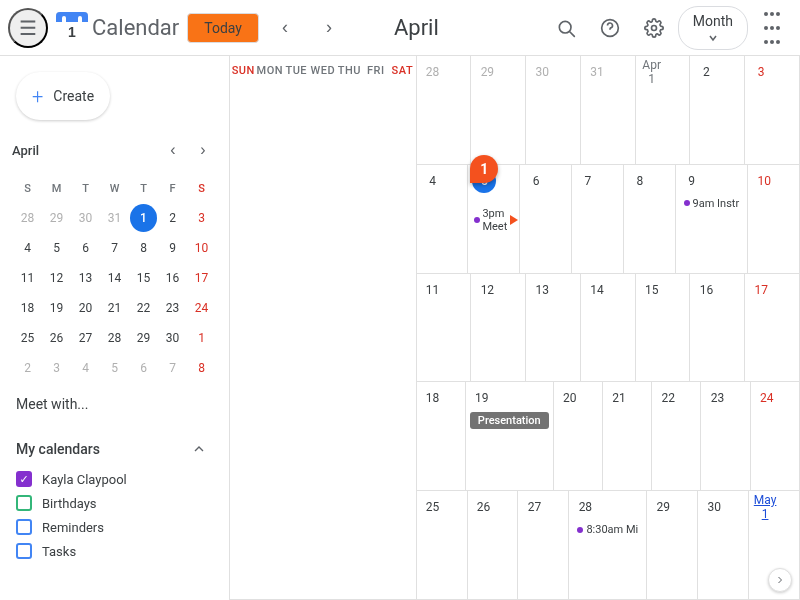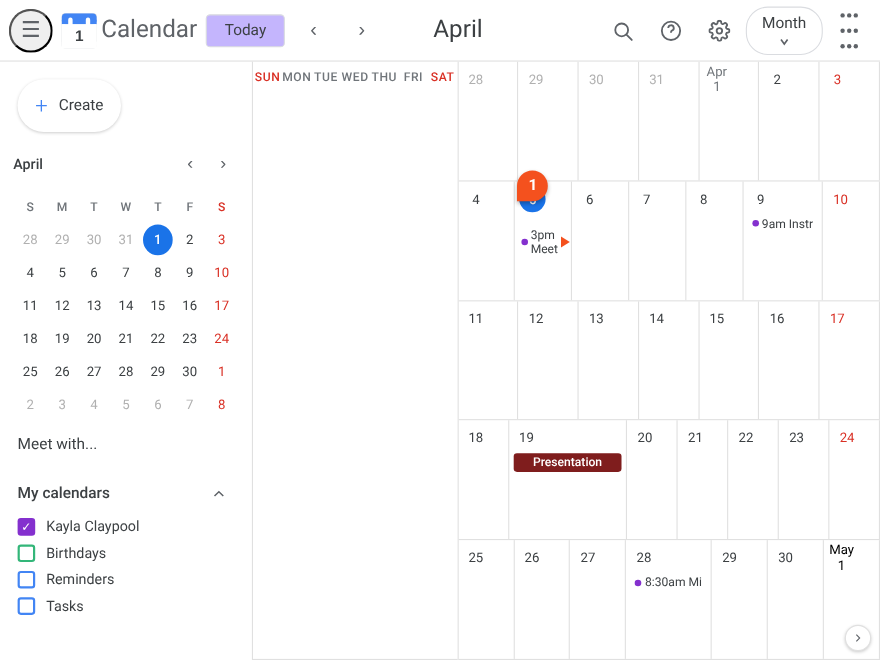"Today" .header-today-btn { background: #c4b5fd -> #f97316 }
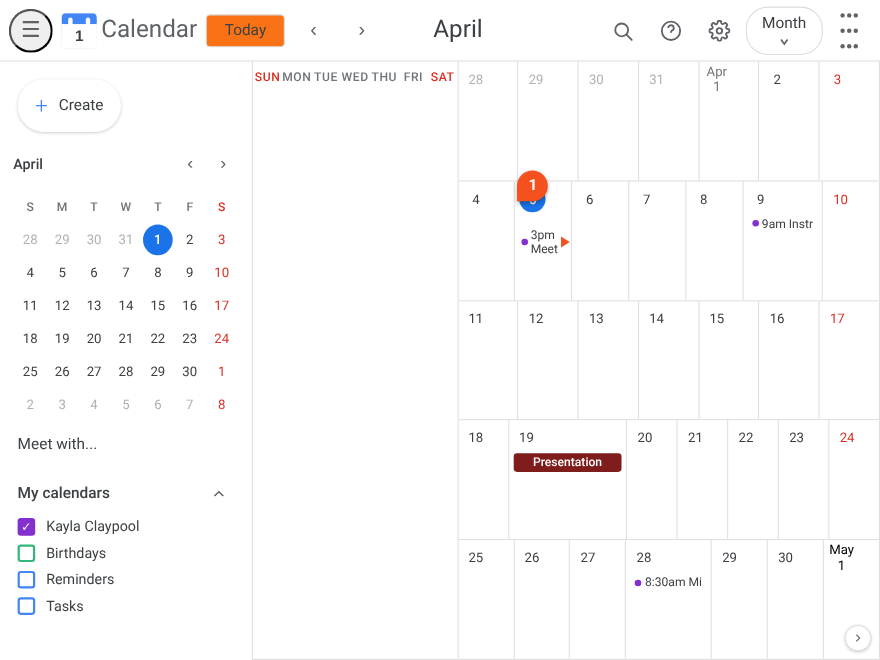"Presentation" div.event { background: #7f1d1d -> #737373; padding: 2px 18px -> 2px 8px }
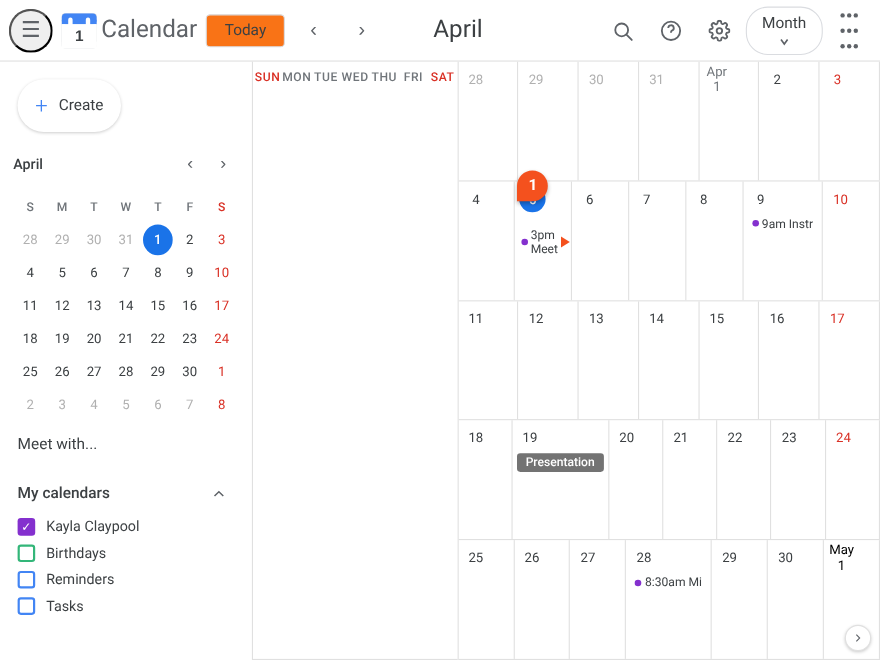"May 1" div.cal-date { color: #000000 -> #1d4ed8; text-decoration: none -> underline }
